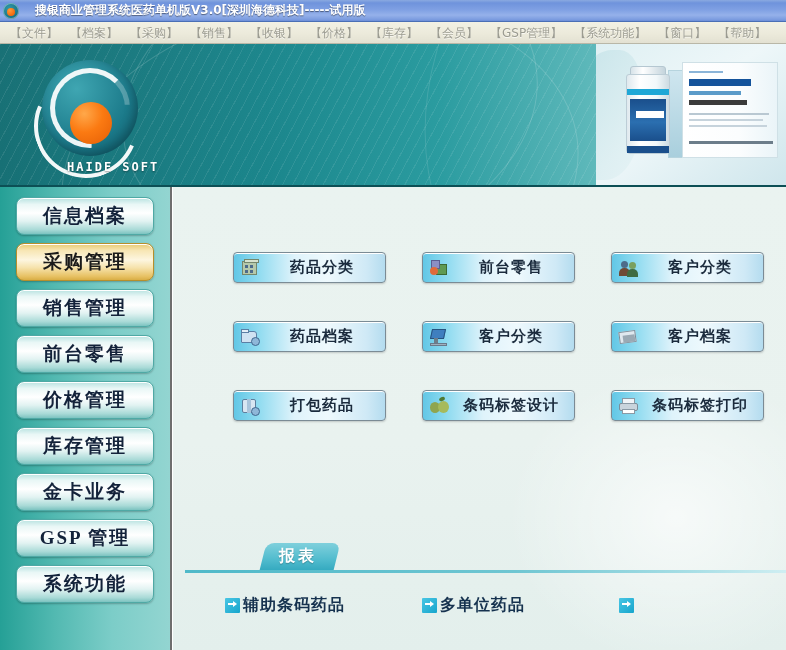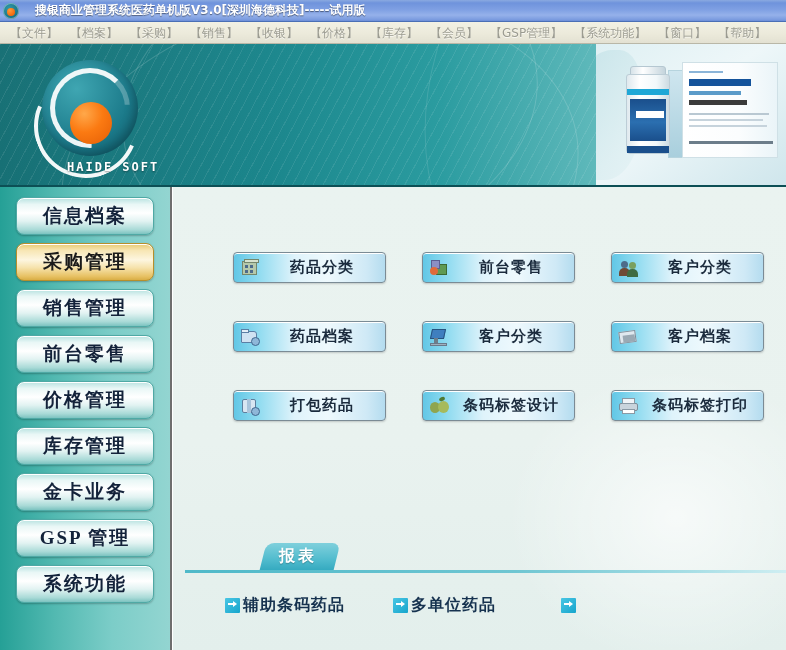"辅助条码药品" .report-links { gap: none -> 29px }
